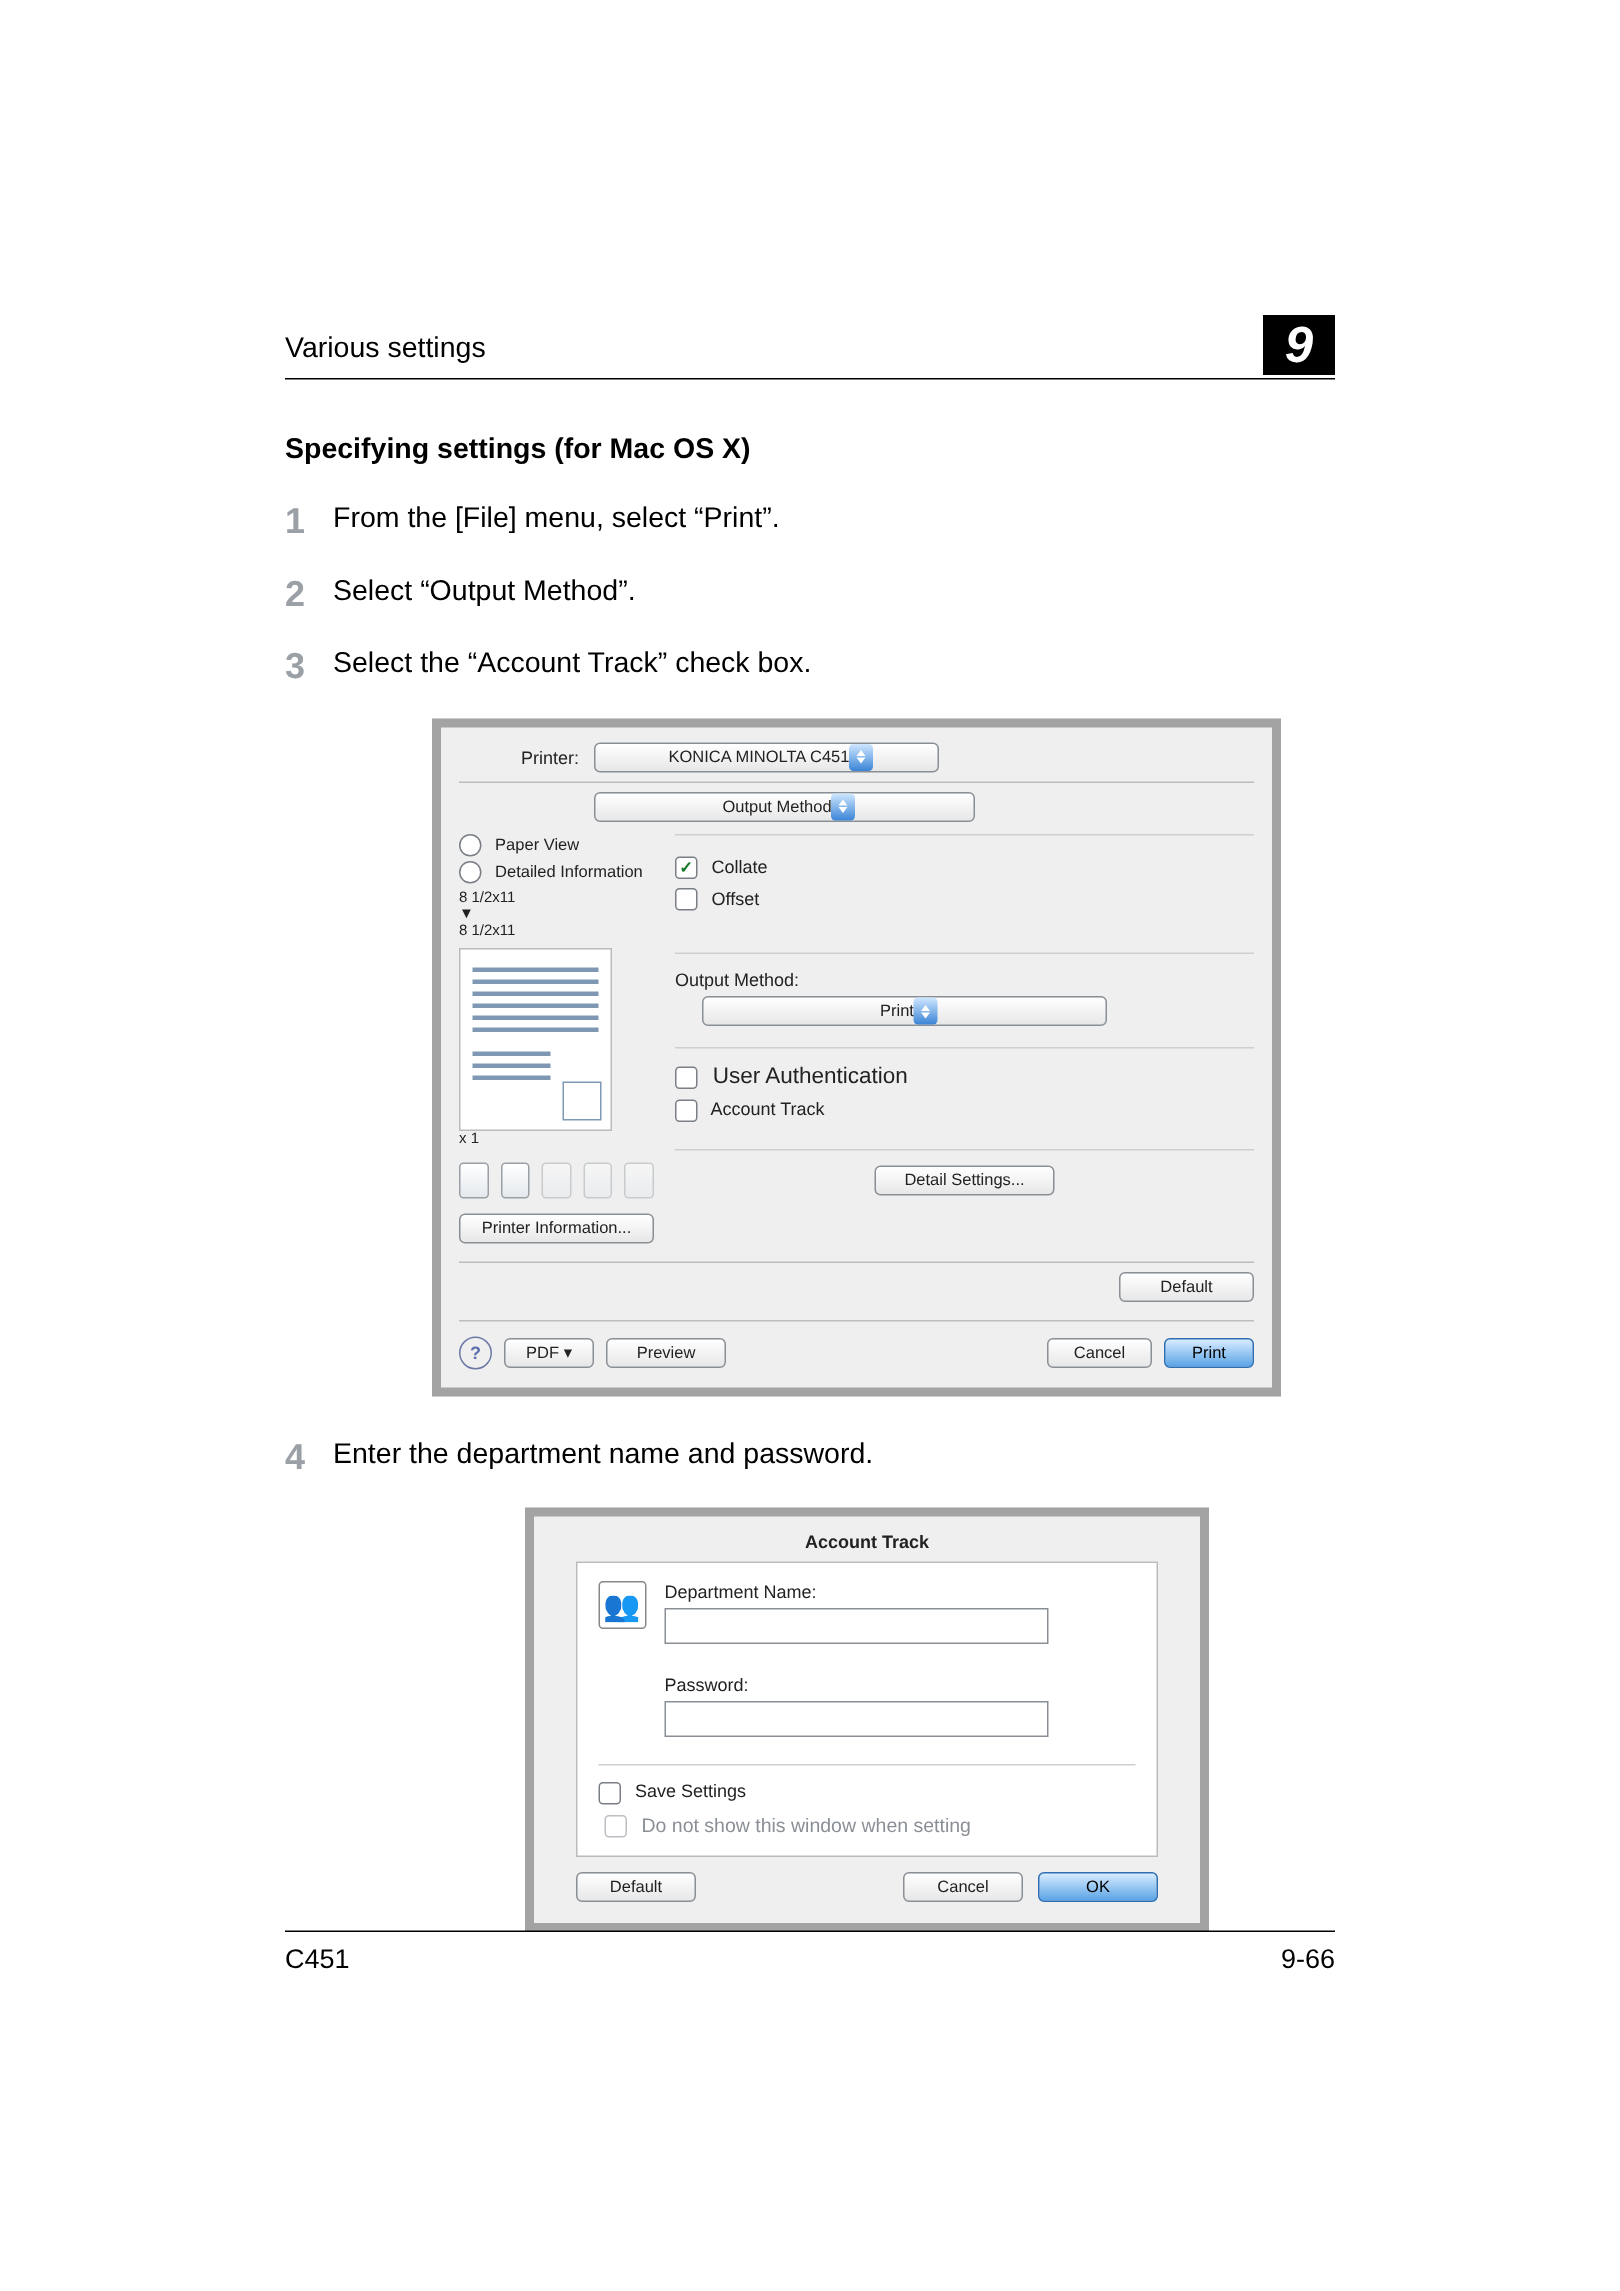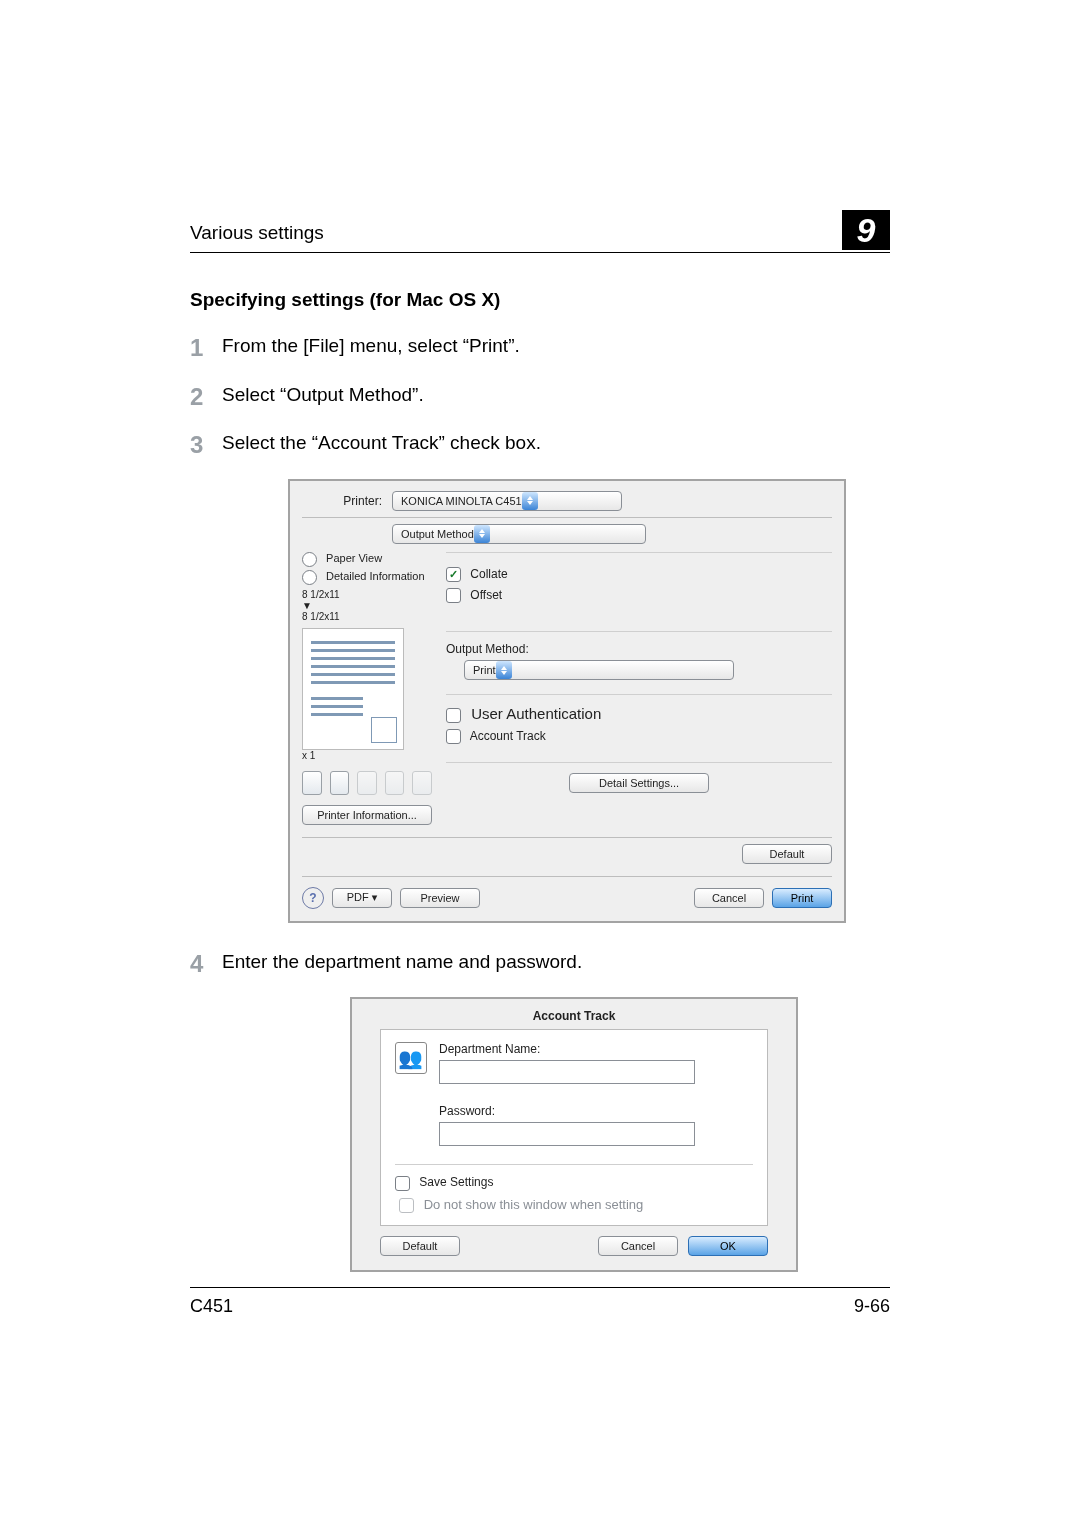"Printer:" .shot { border: 2px solid #a3a3a3 -> 6px solid #a3a3a3 }
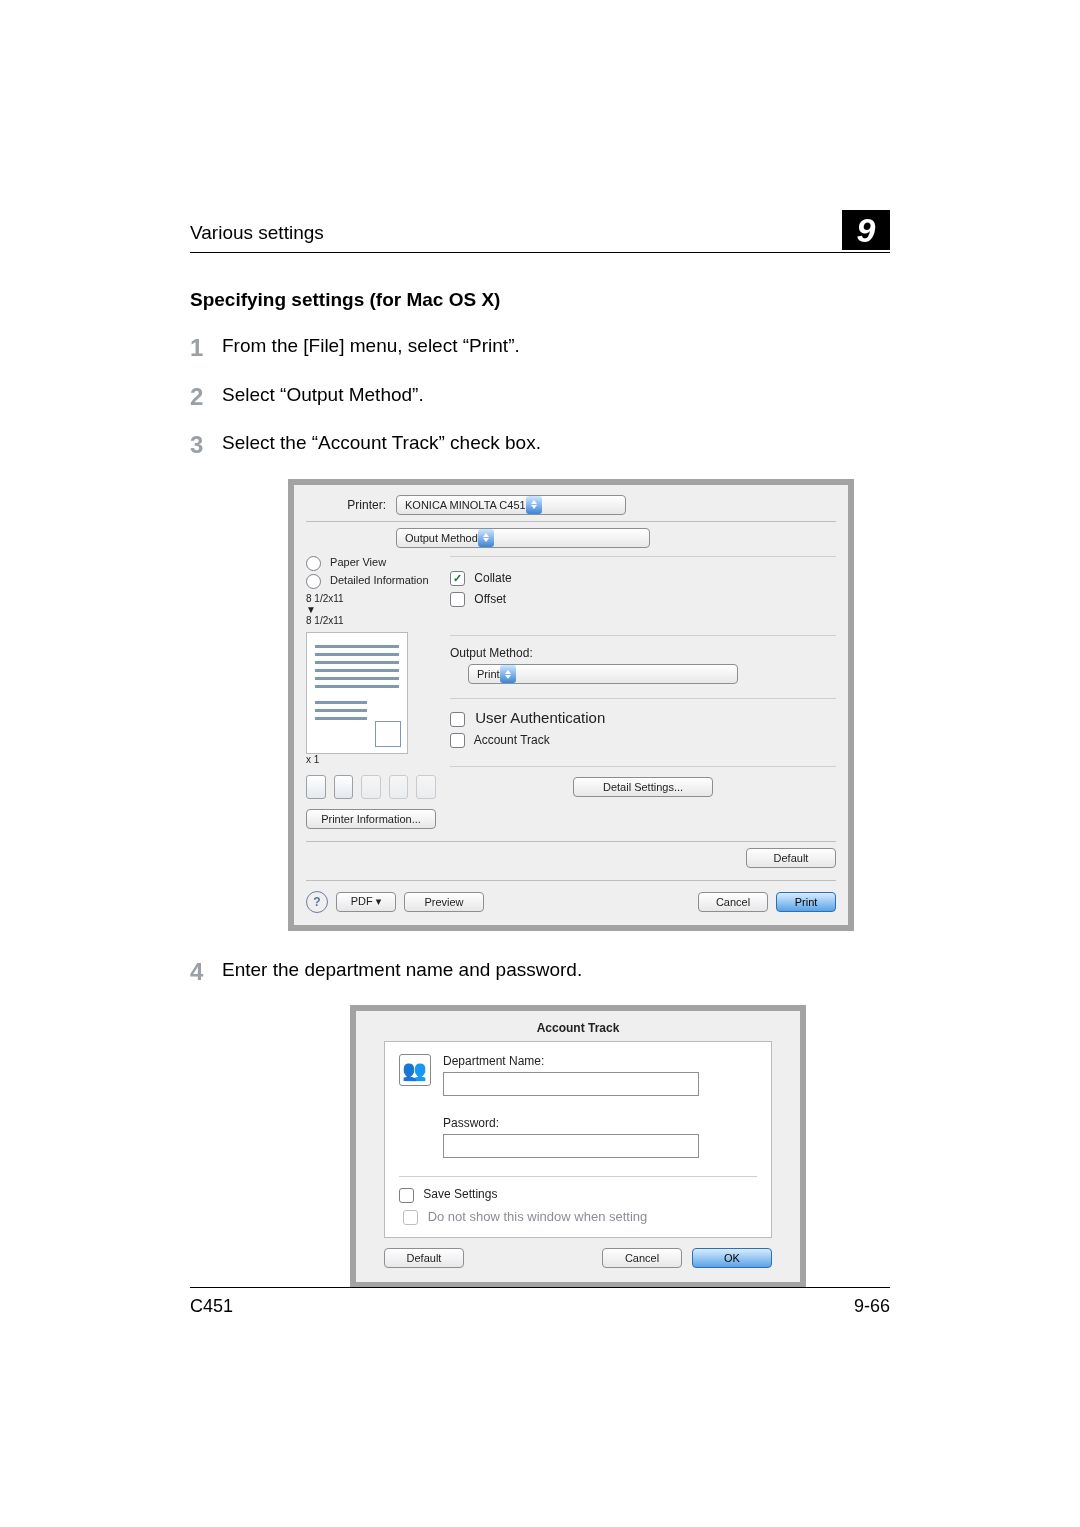"KONICA MINOLTA C451" .combo { justify-content: flex-start -> center }
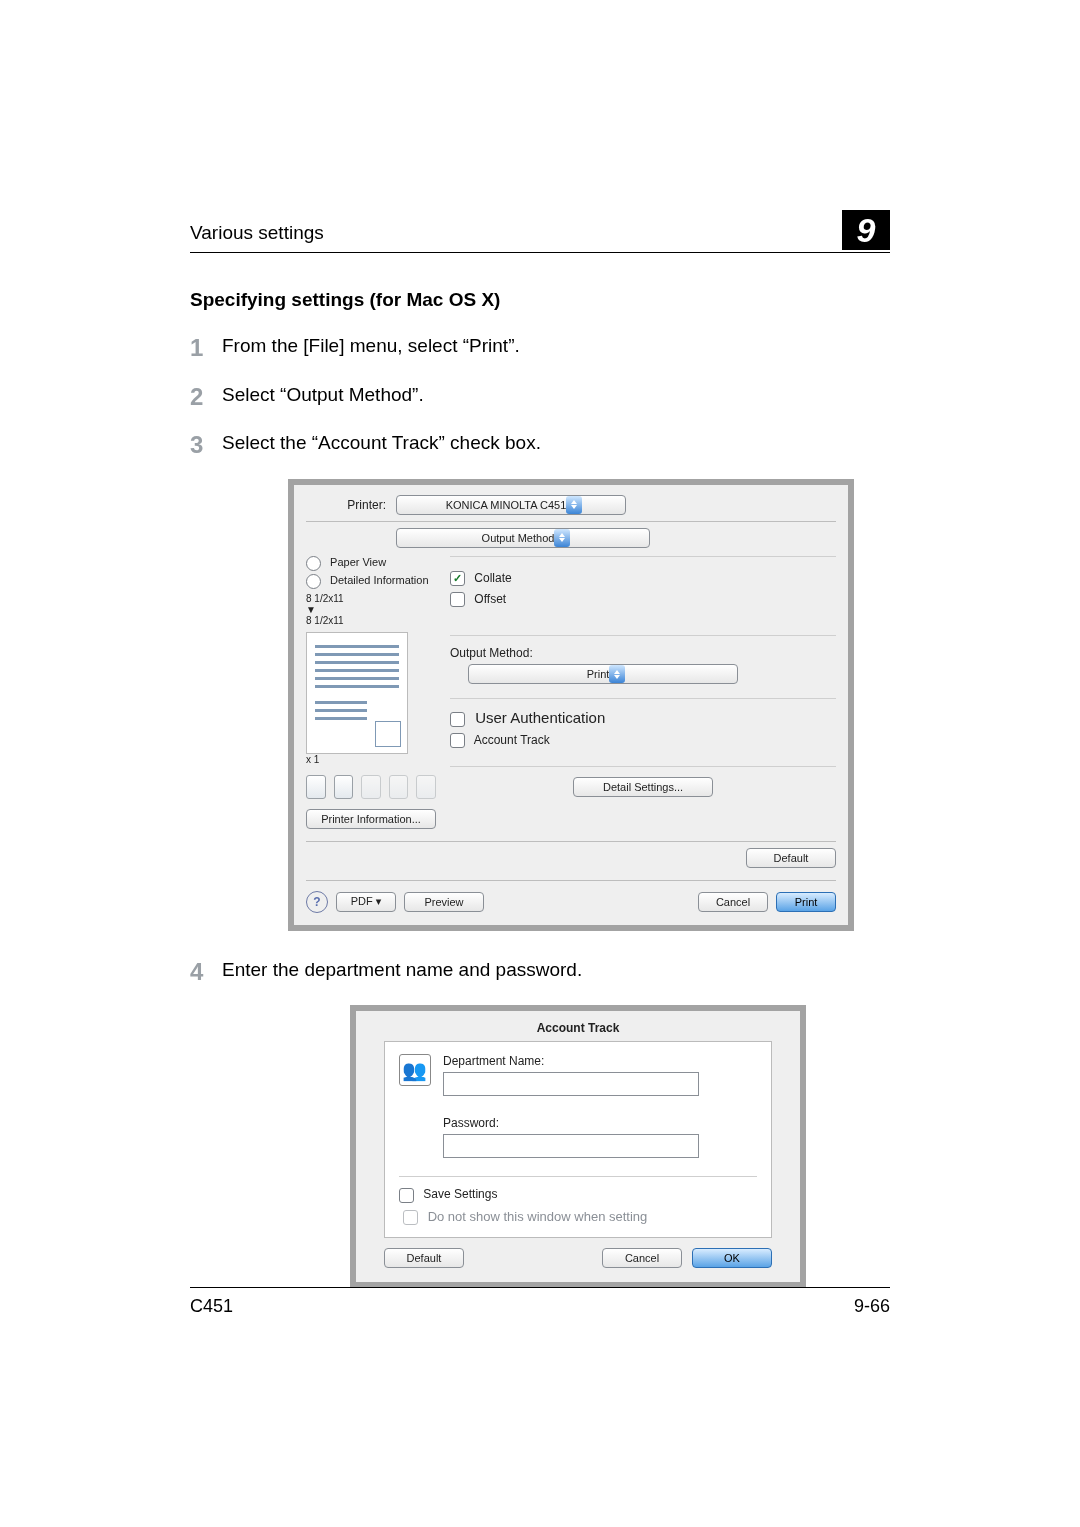"Detail Settings..." span.btn { width: 140px -> 120px }
